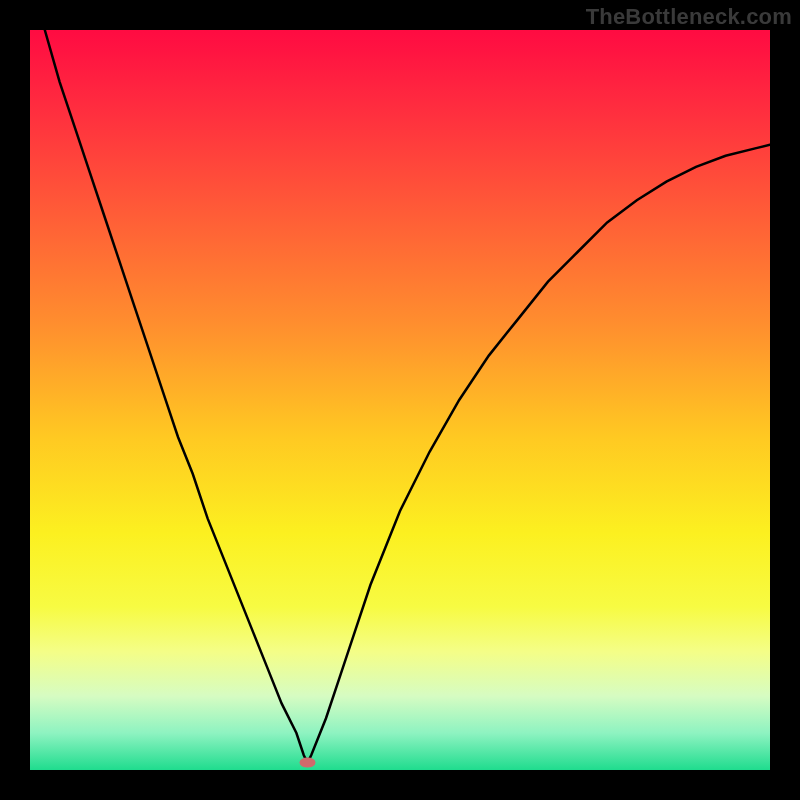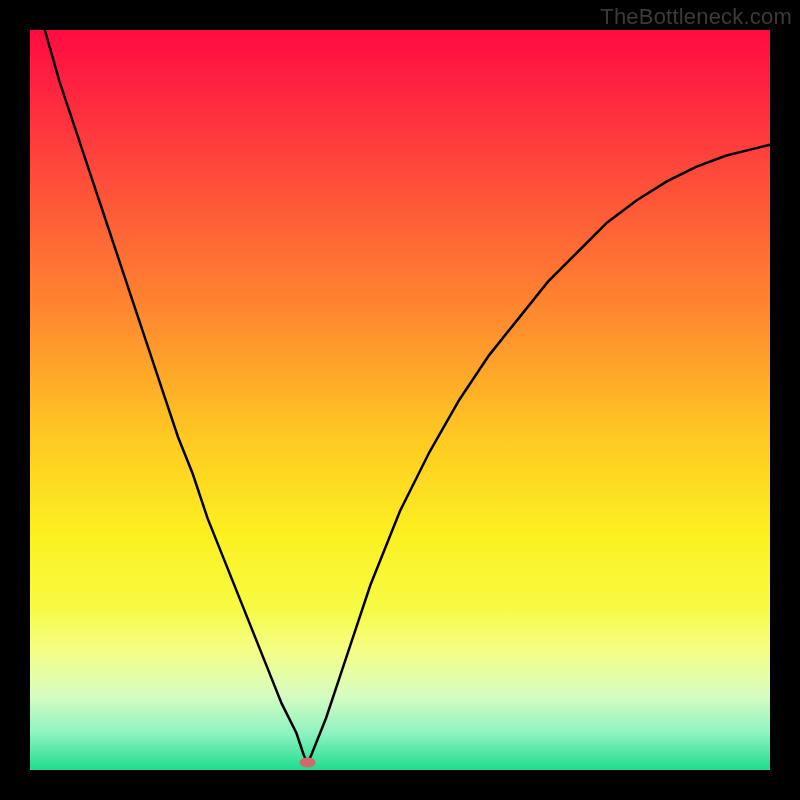"TheBottleneck.com" .watermark { font-weight: 400 -> 700 }
